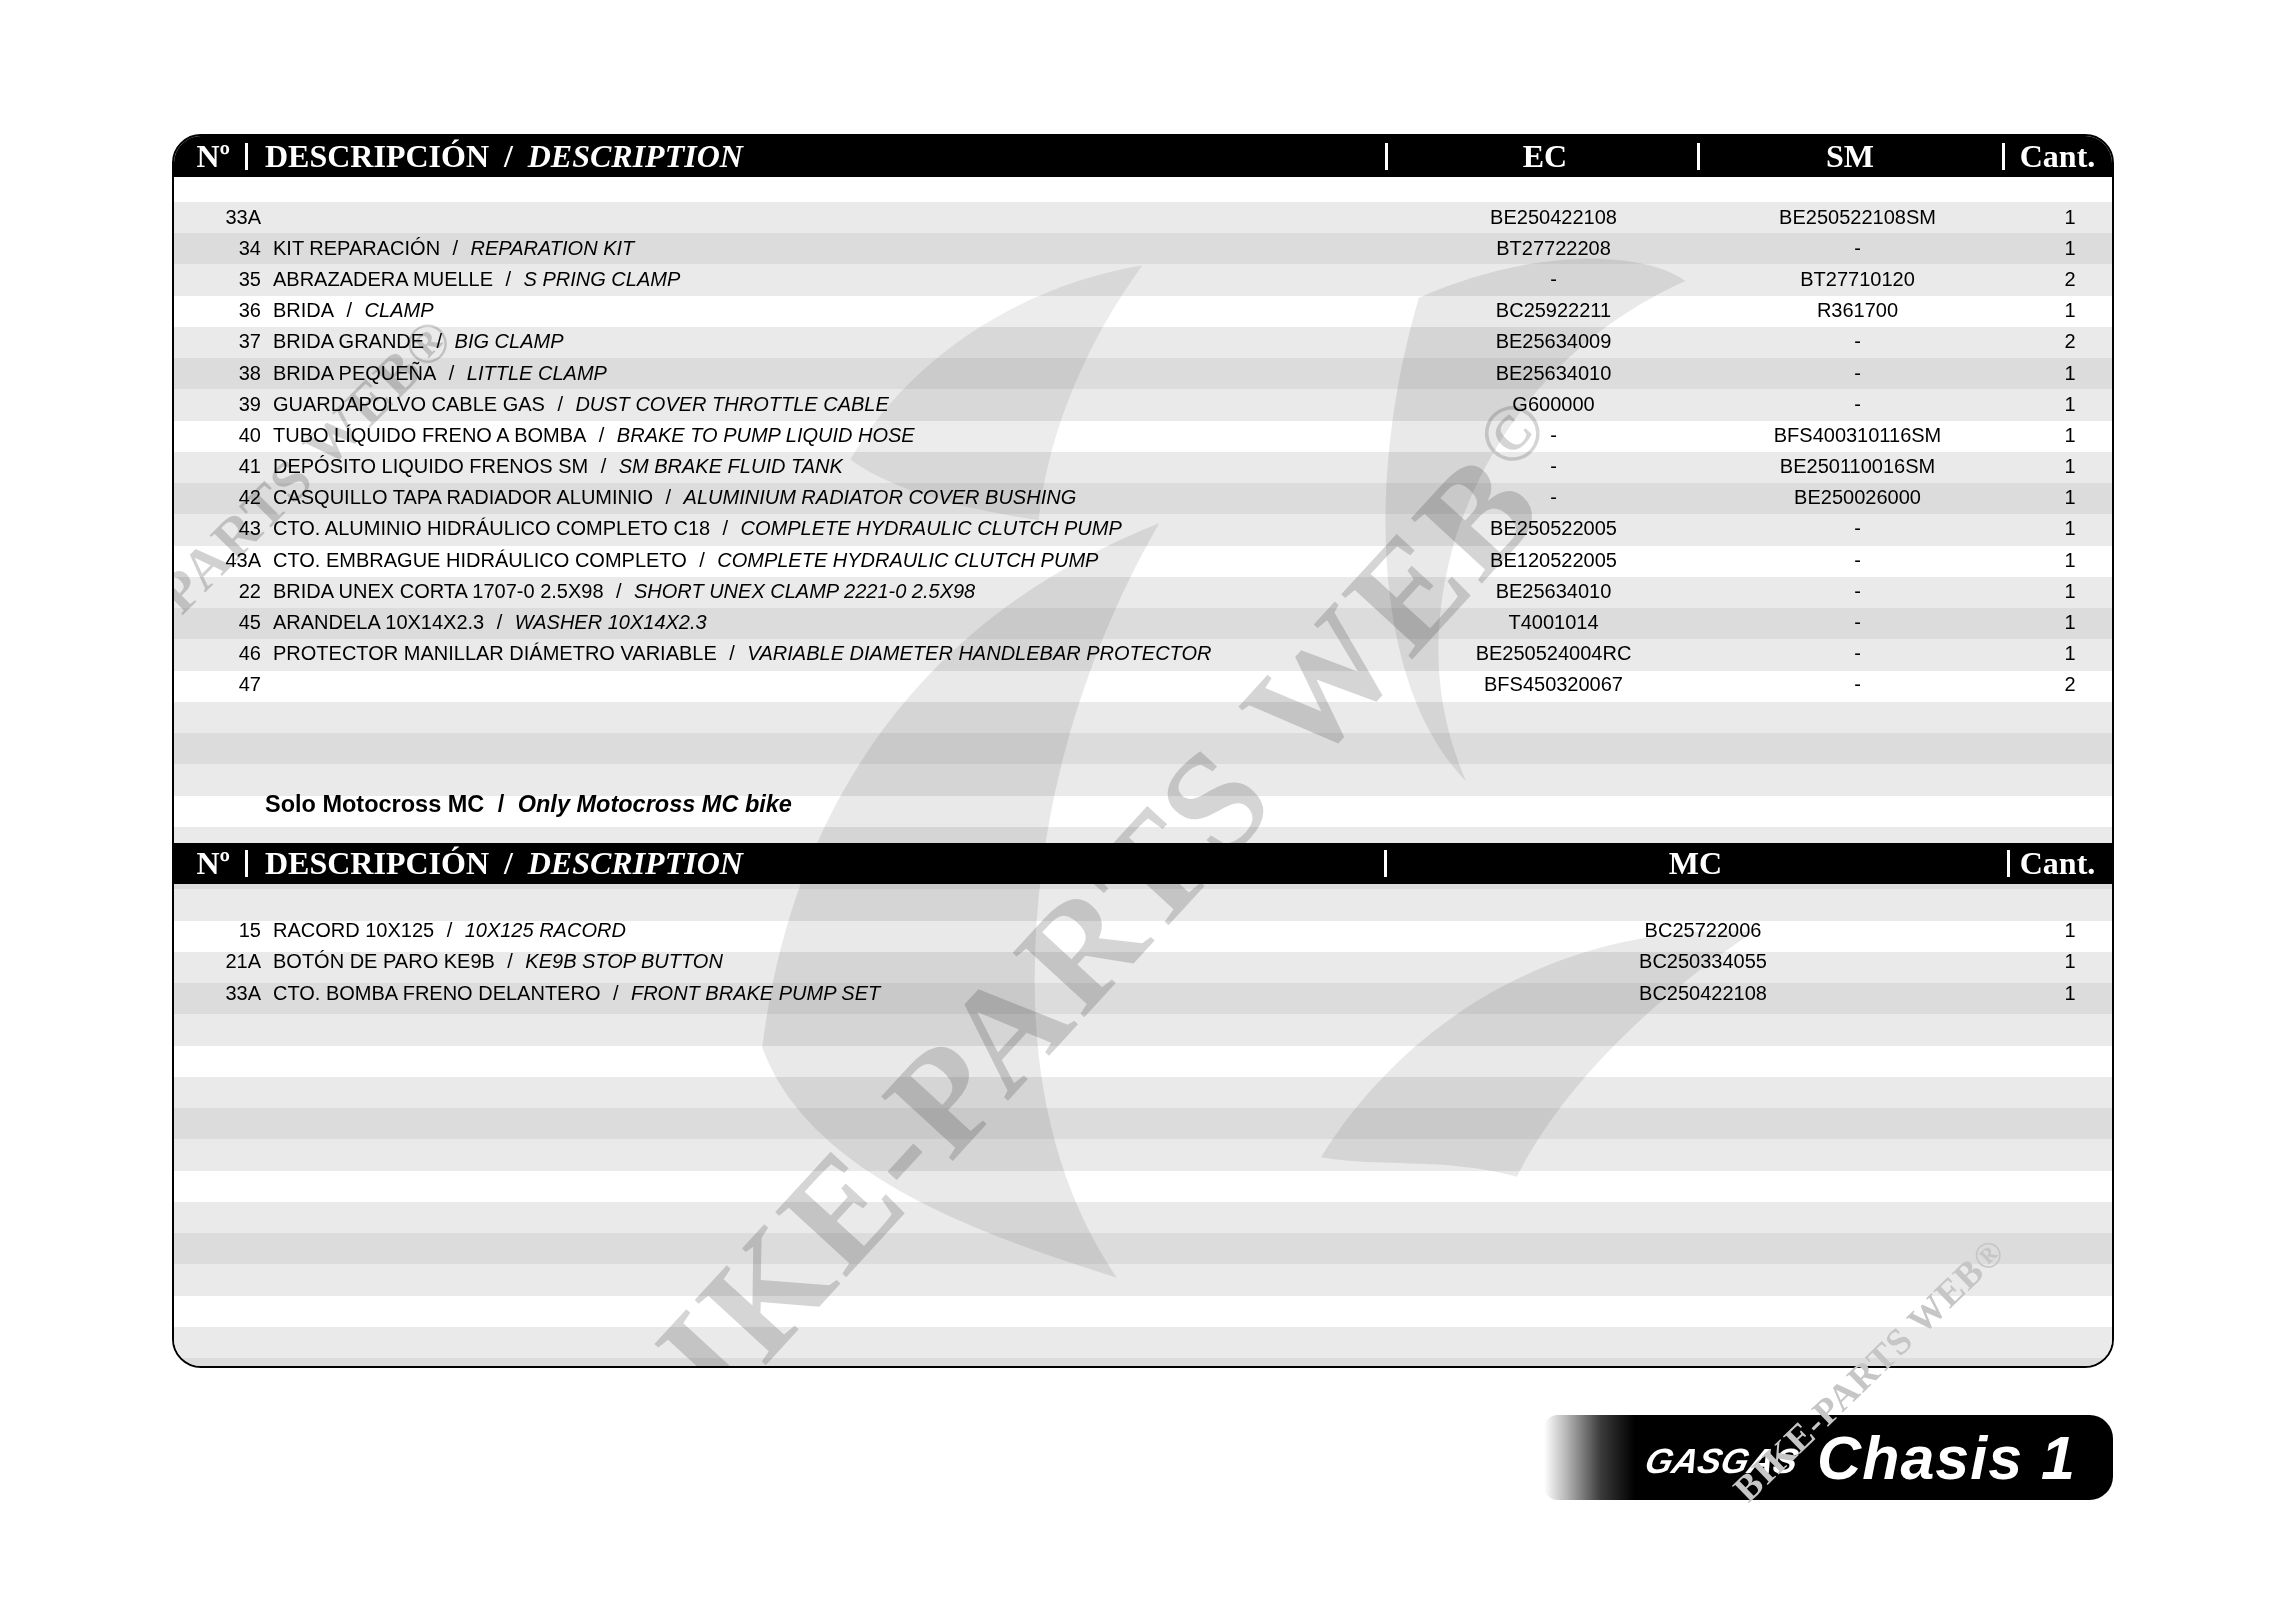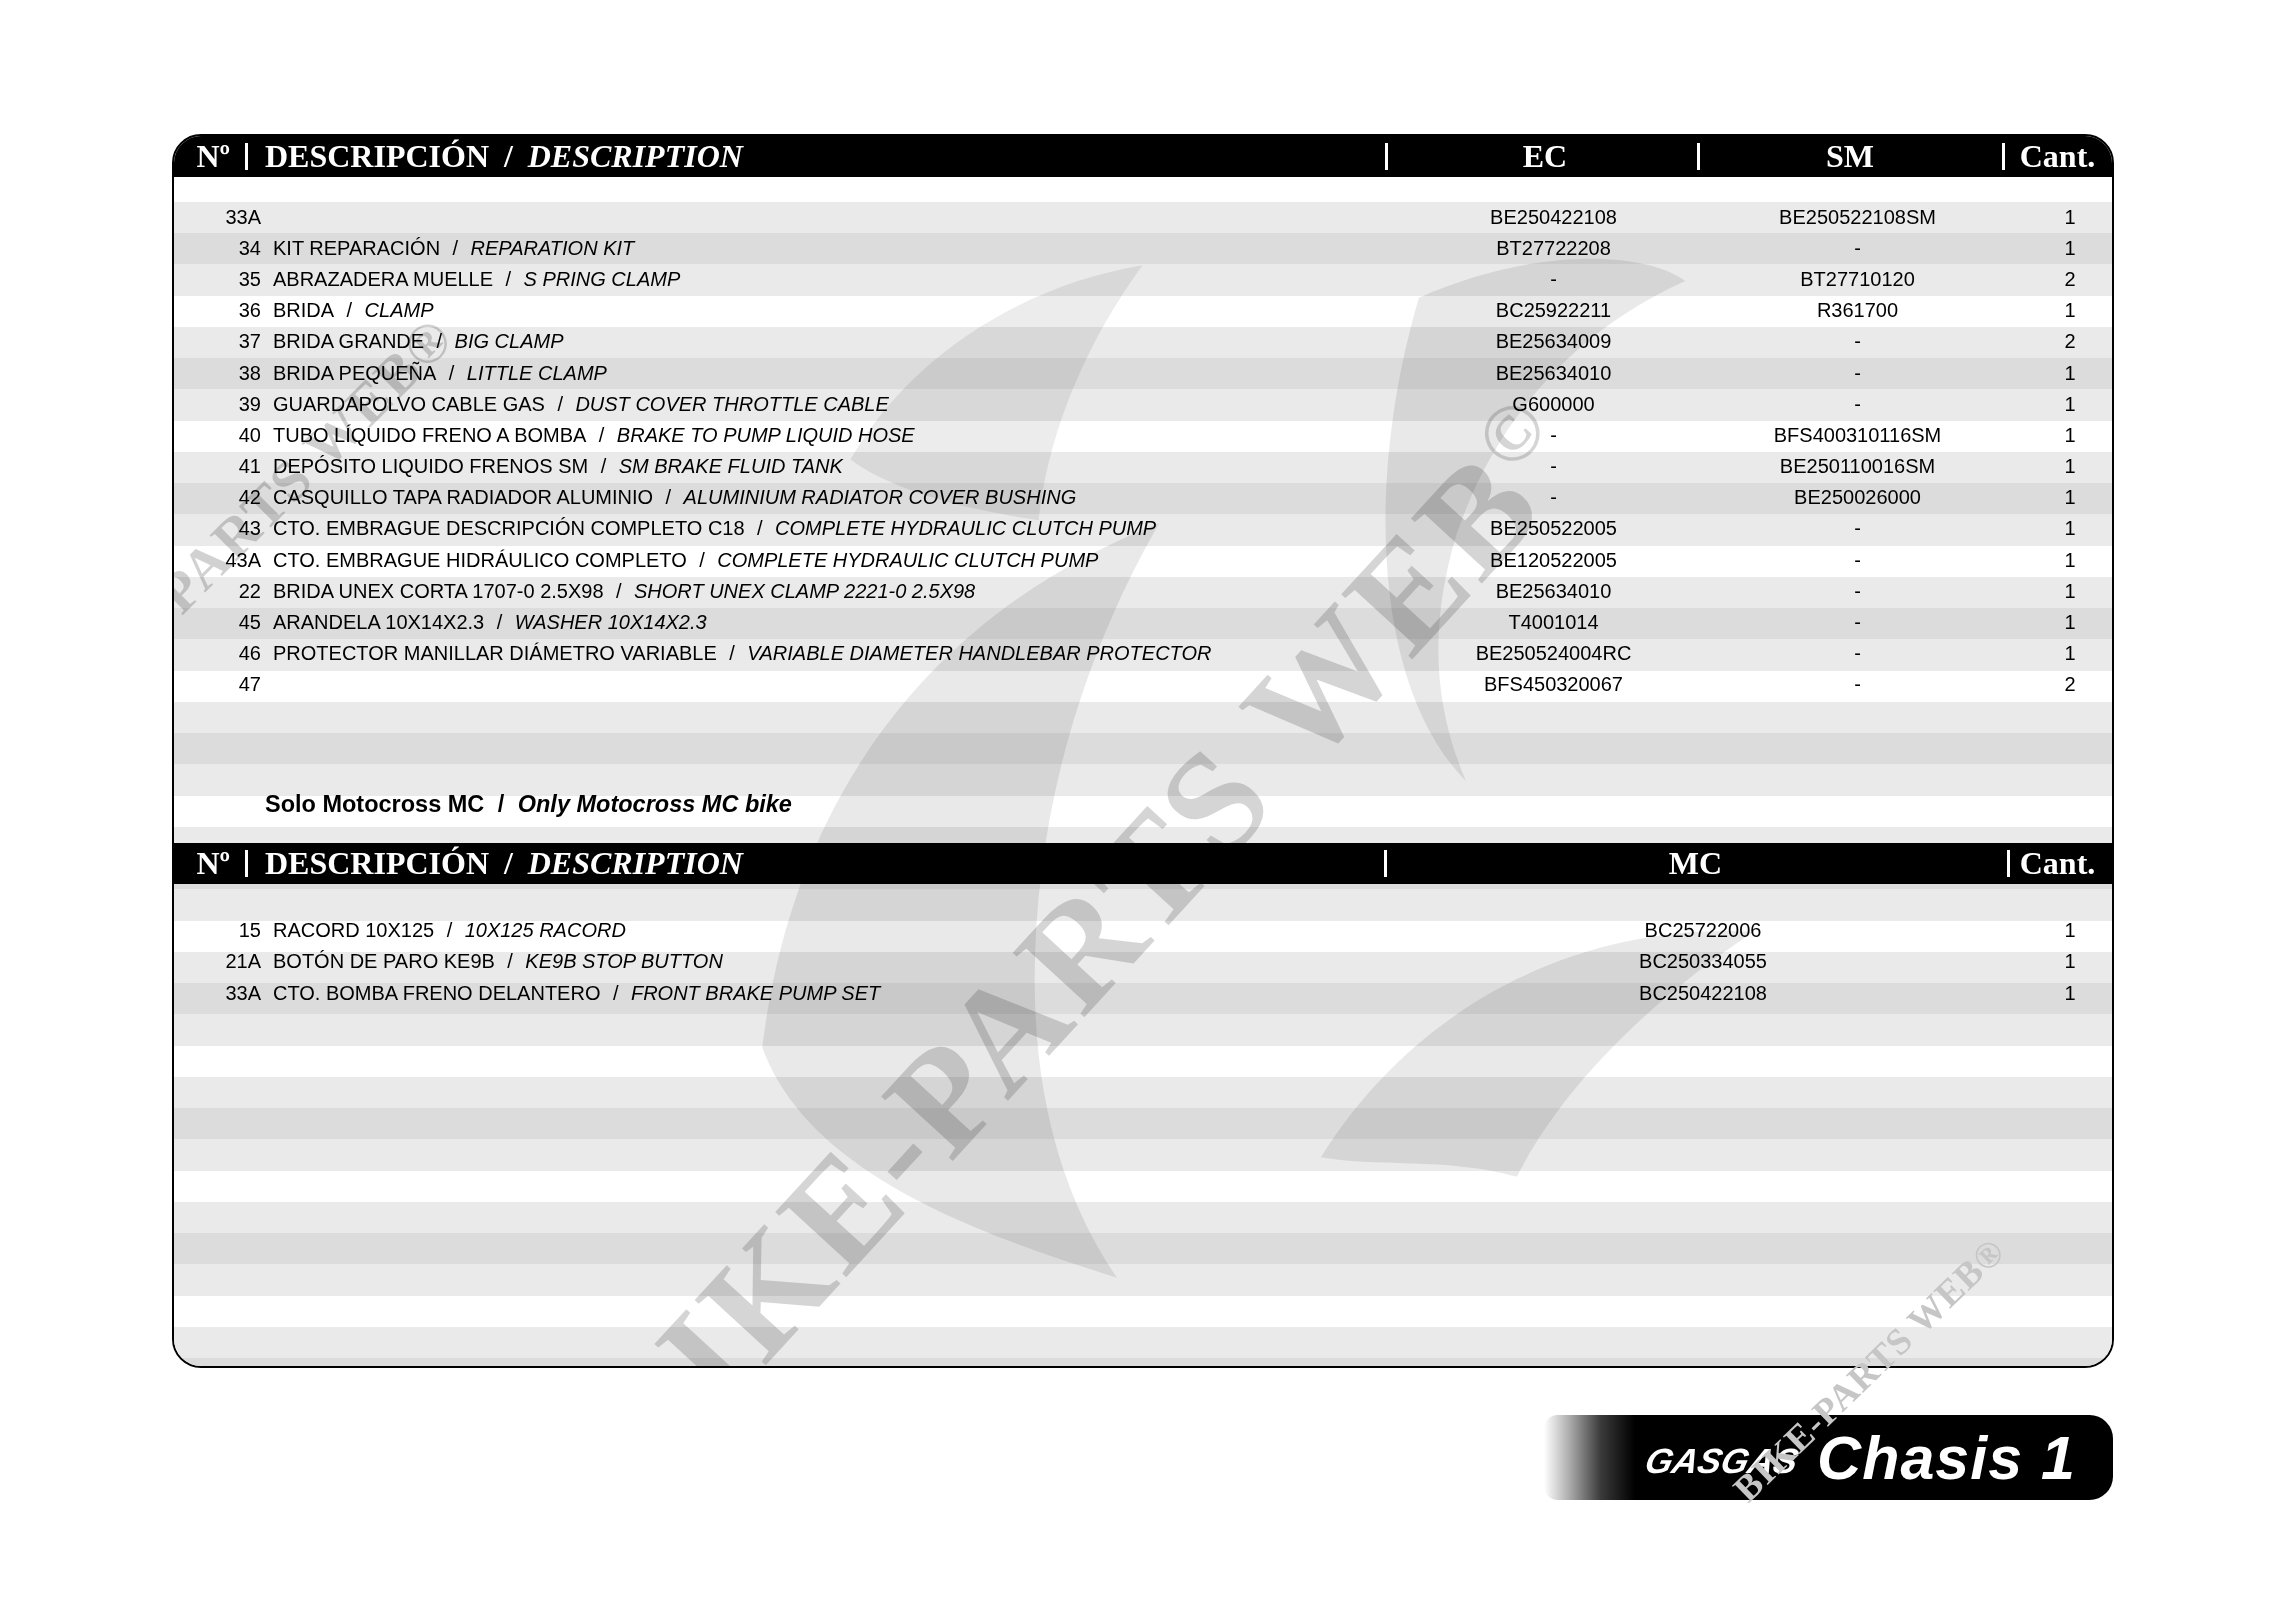"CTO. EMBRAGUE DESCRIPCIÓN COMPLETO C18" span { text: EMBRAGUE DESCRIPCIÓN -> ALUMINIO HIDRÁULICO }
